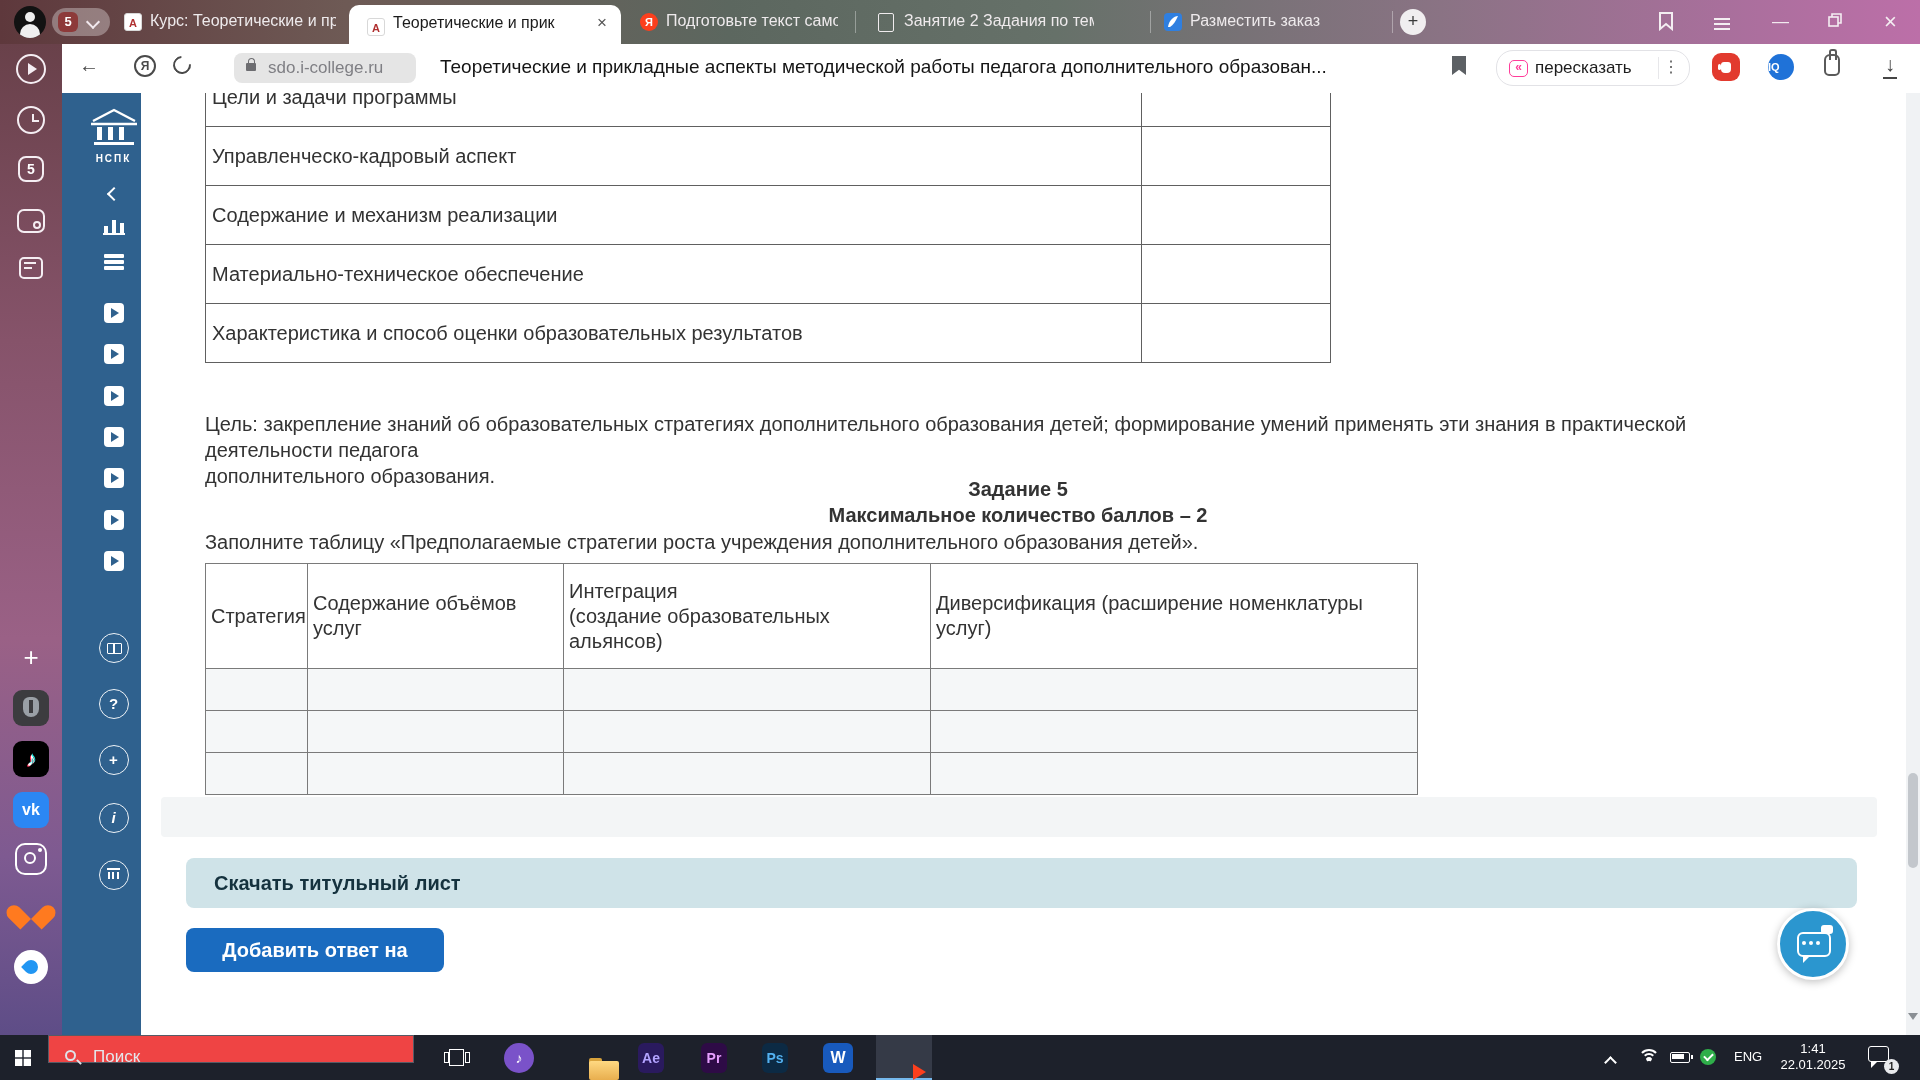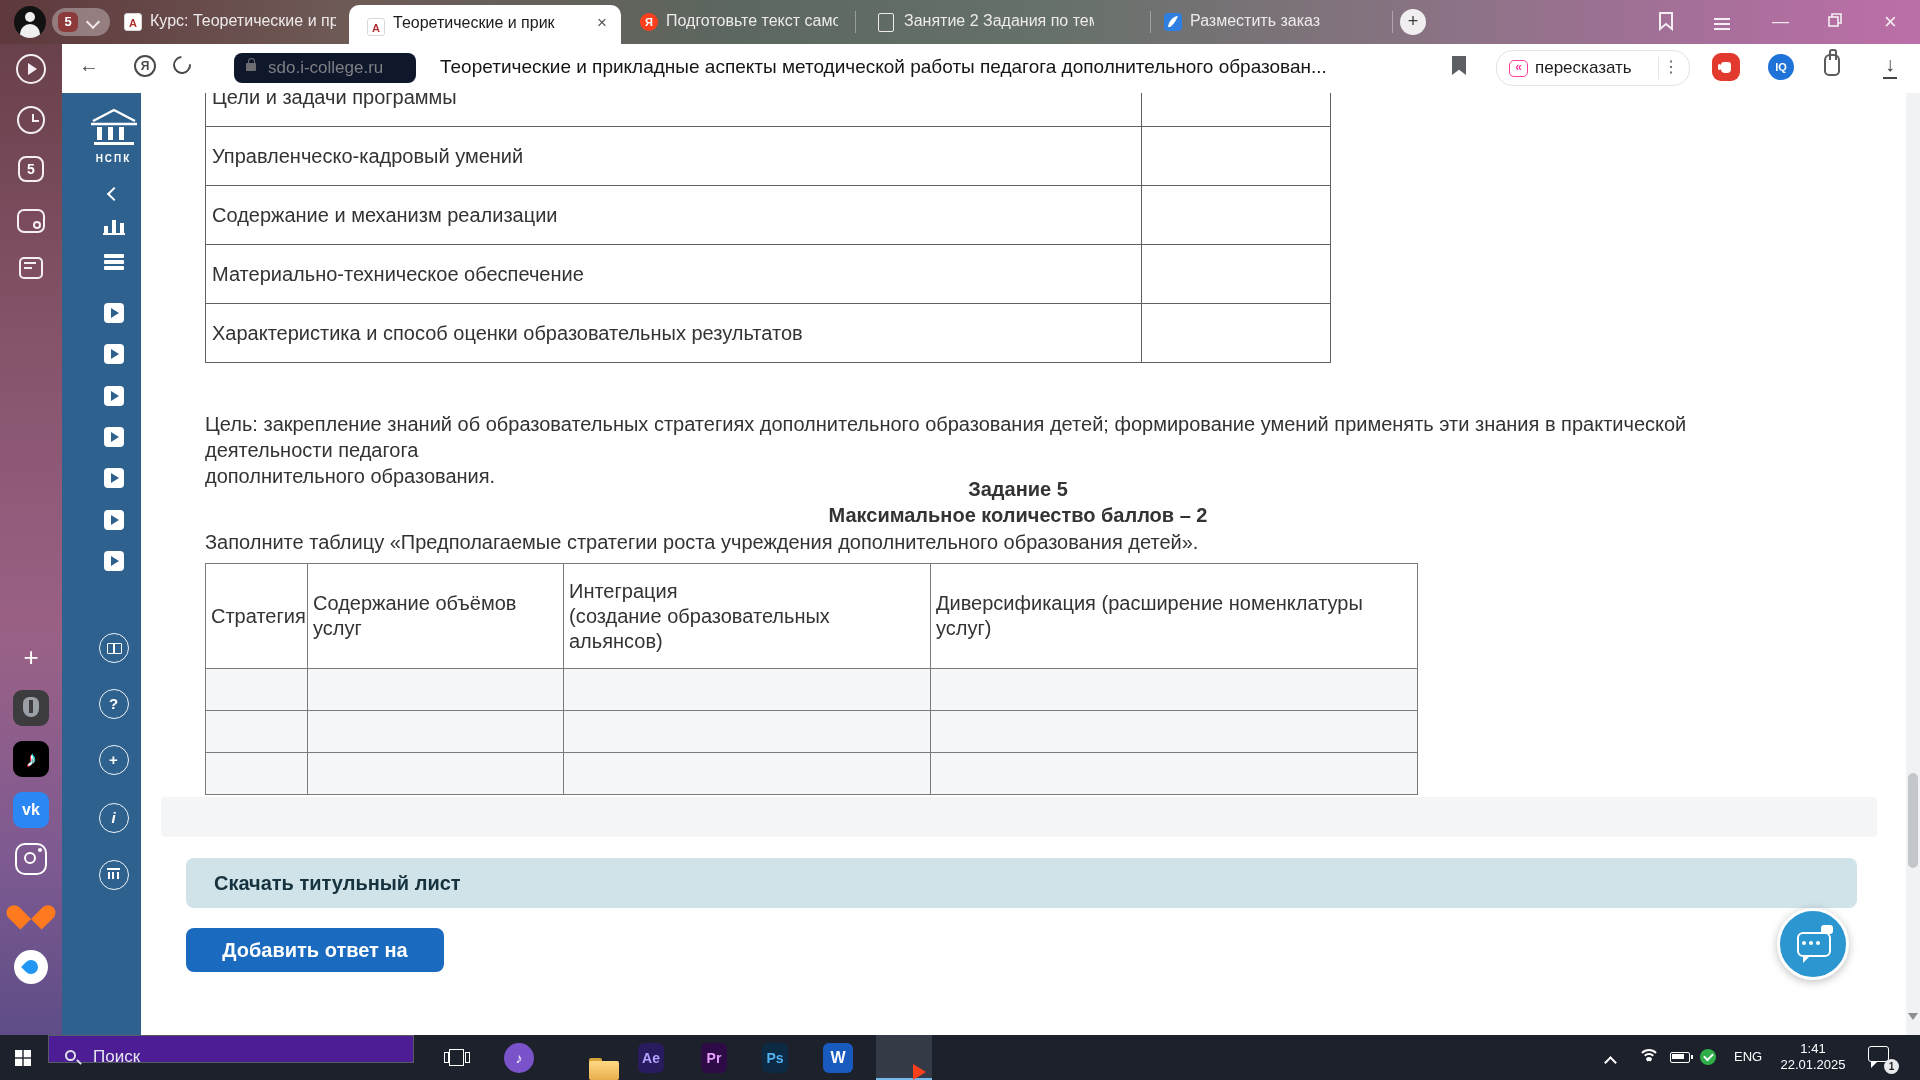"sdo.i-college.ru" .urlpill { background: #0f172a -> #e5e5e5 }
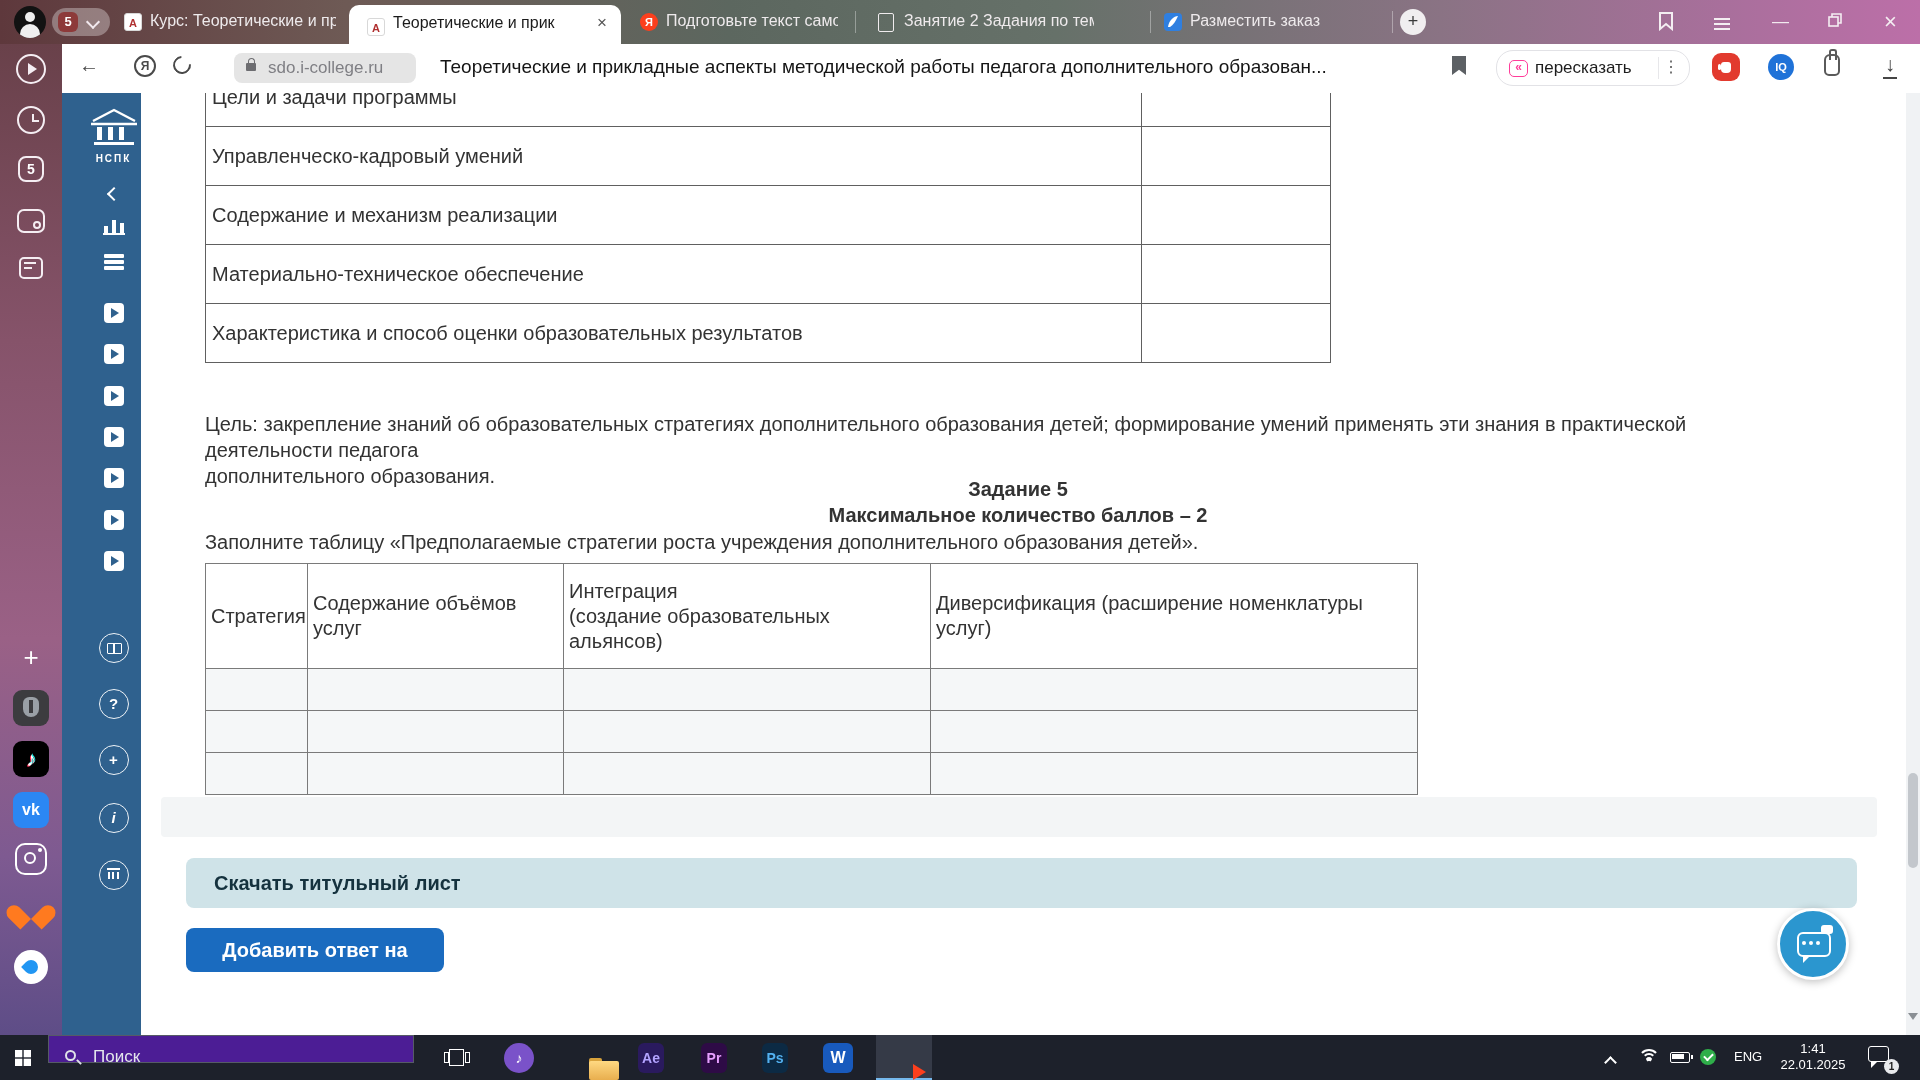"IQ" .iqicon { text-align: center -> none }
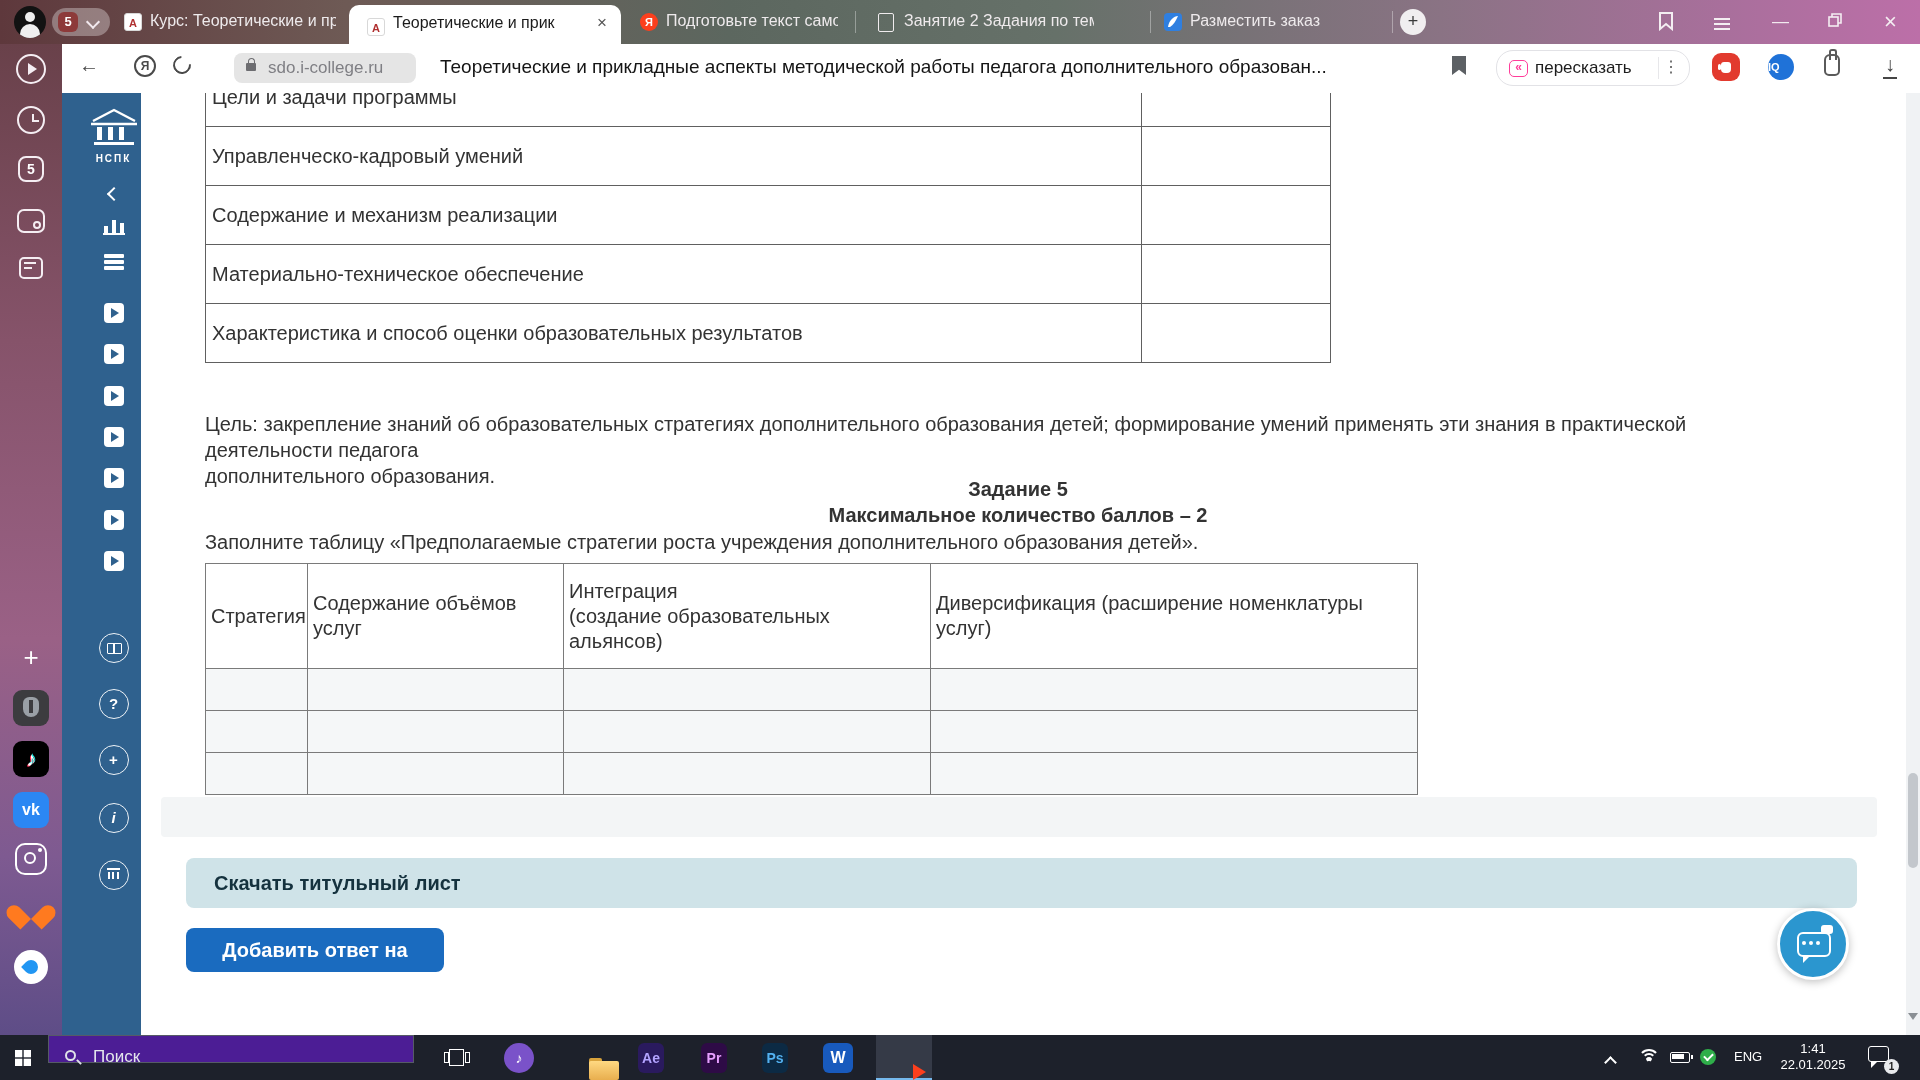"Управленческо-кадровый умений" td { text: умений -> аспект }
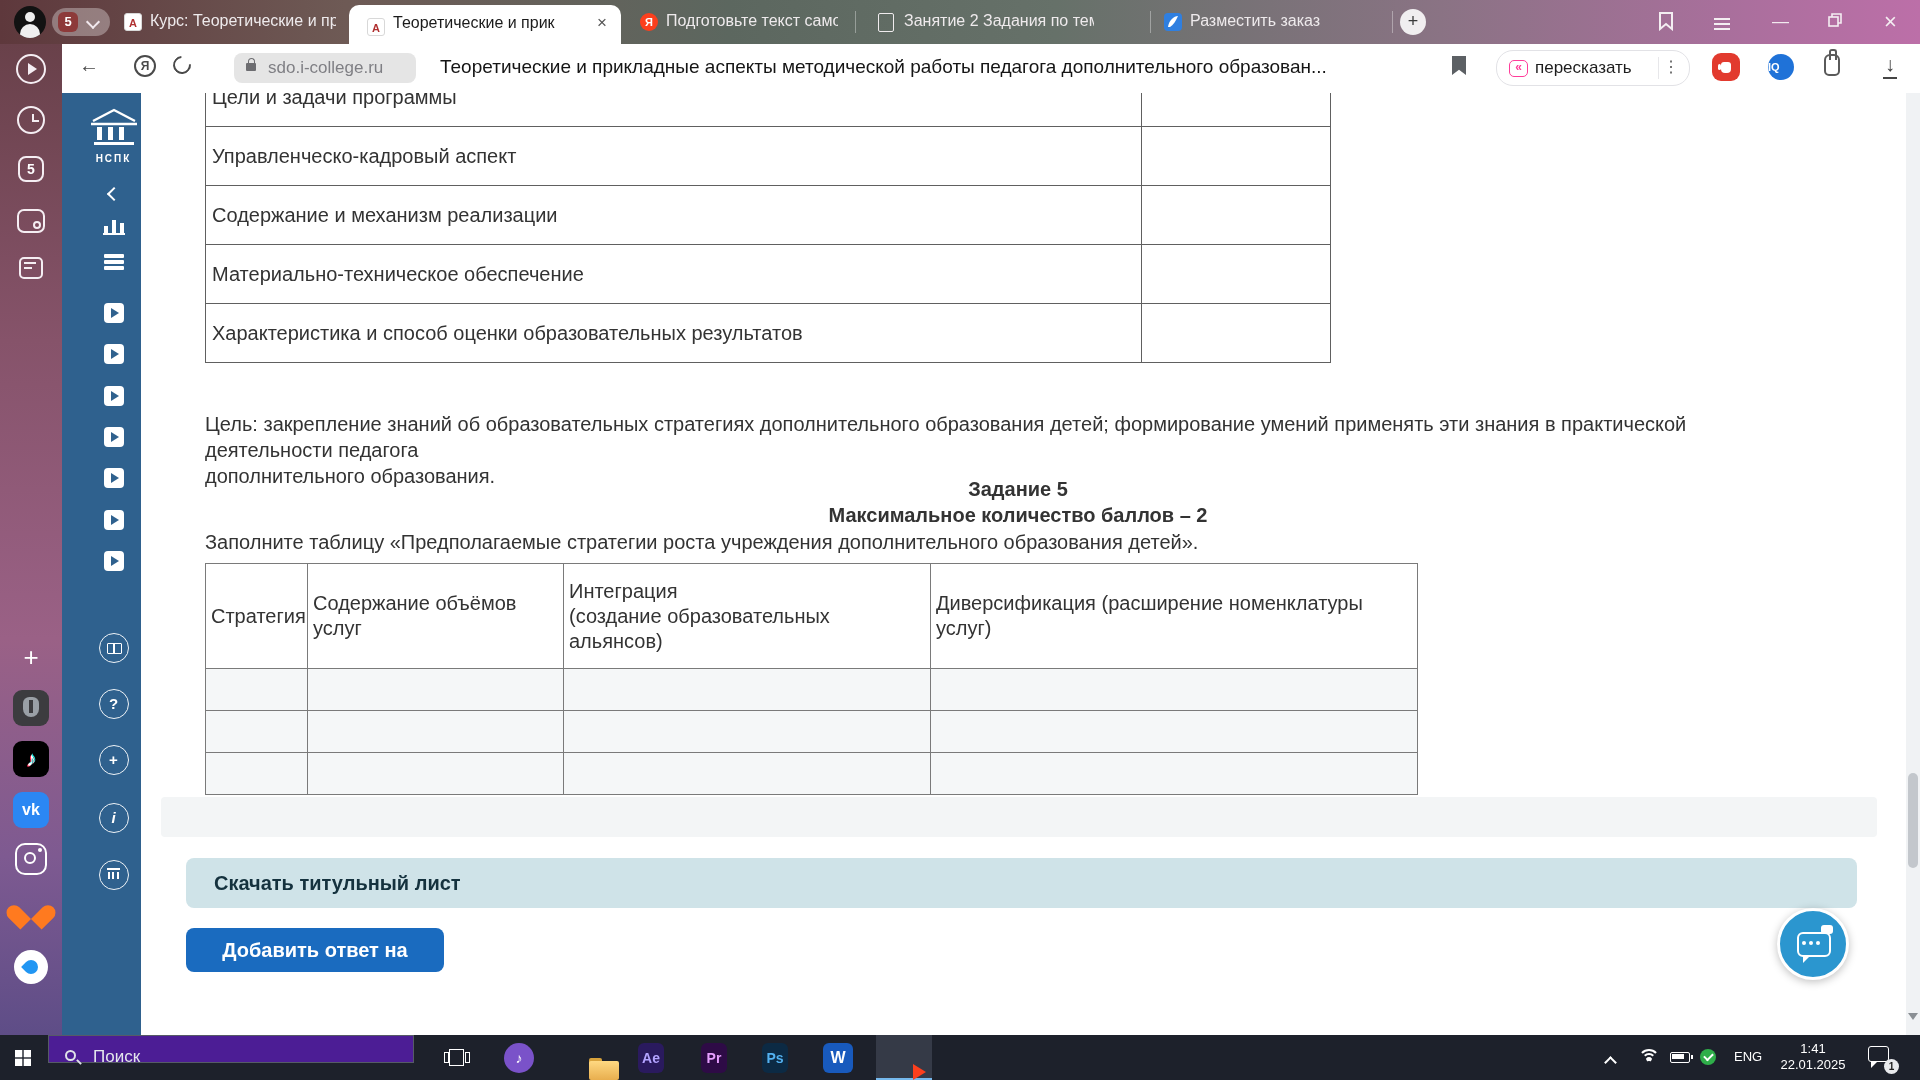"Поиск" .searchbox { background: #4c1d95 -> #ef4444 }
